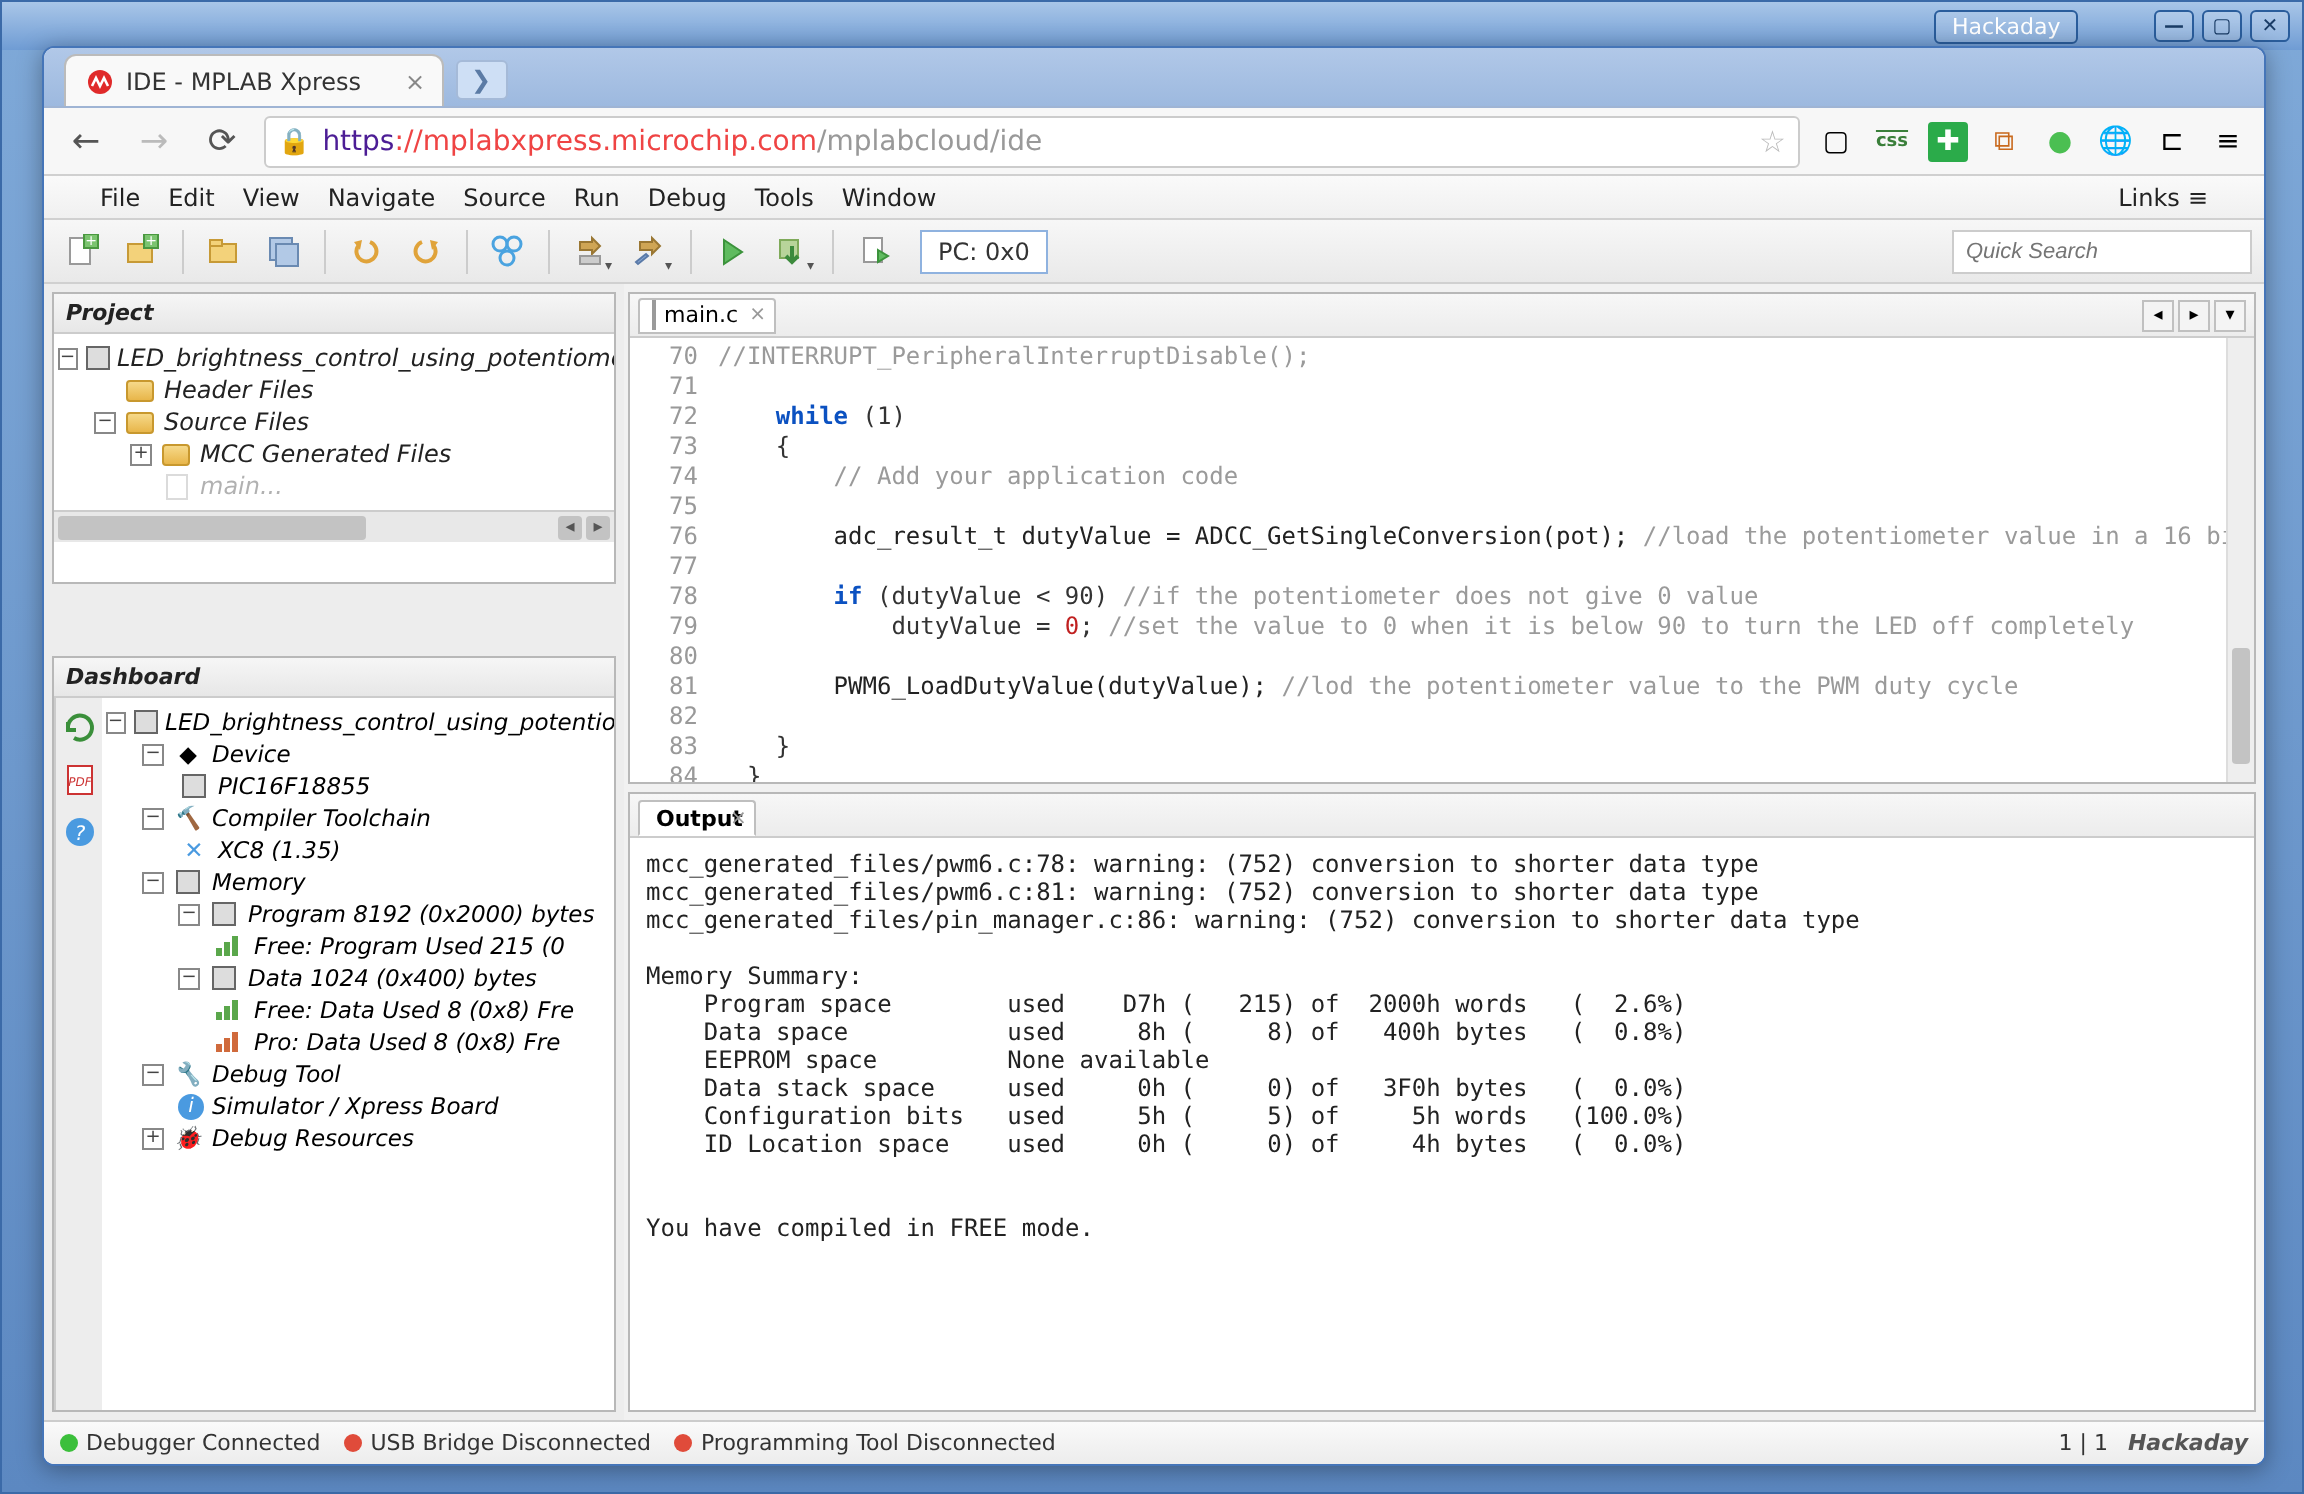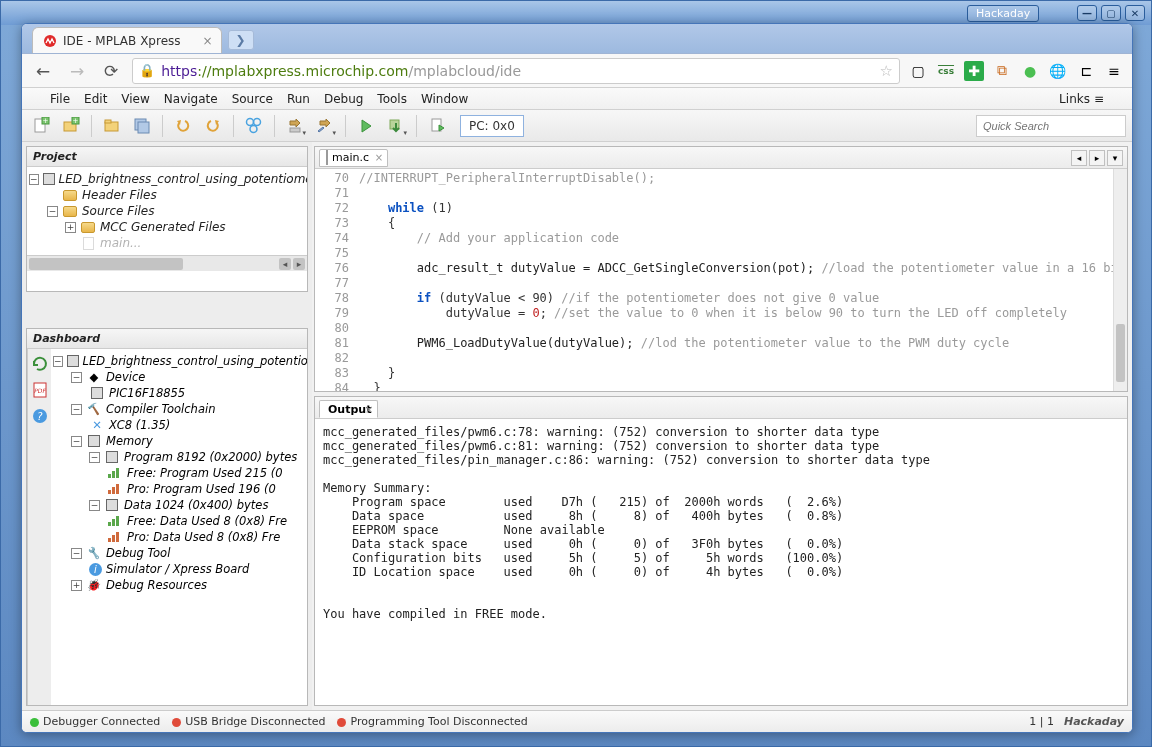"://mplabxpress.microchip.com" .addr .url .dom { color: #4d7c0f -> #ef4444 }
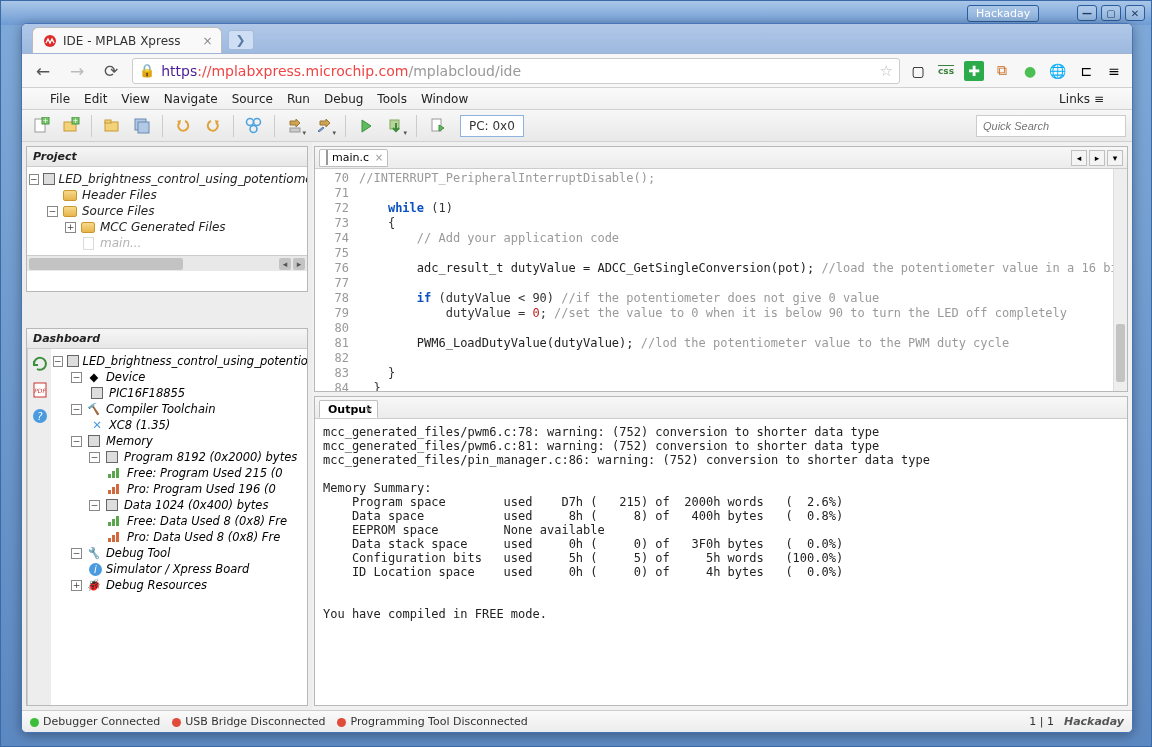"Pro: Program Used 196 (0" div.tree-row { html: <div> <span> <span> <span></span> <span></span> <span></span> </span> </span> <span>Pro: Program Used 196 (0</span> </div> -> none }
